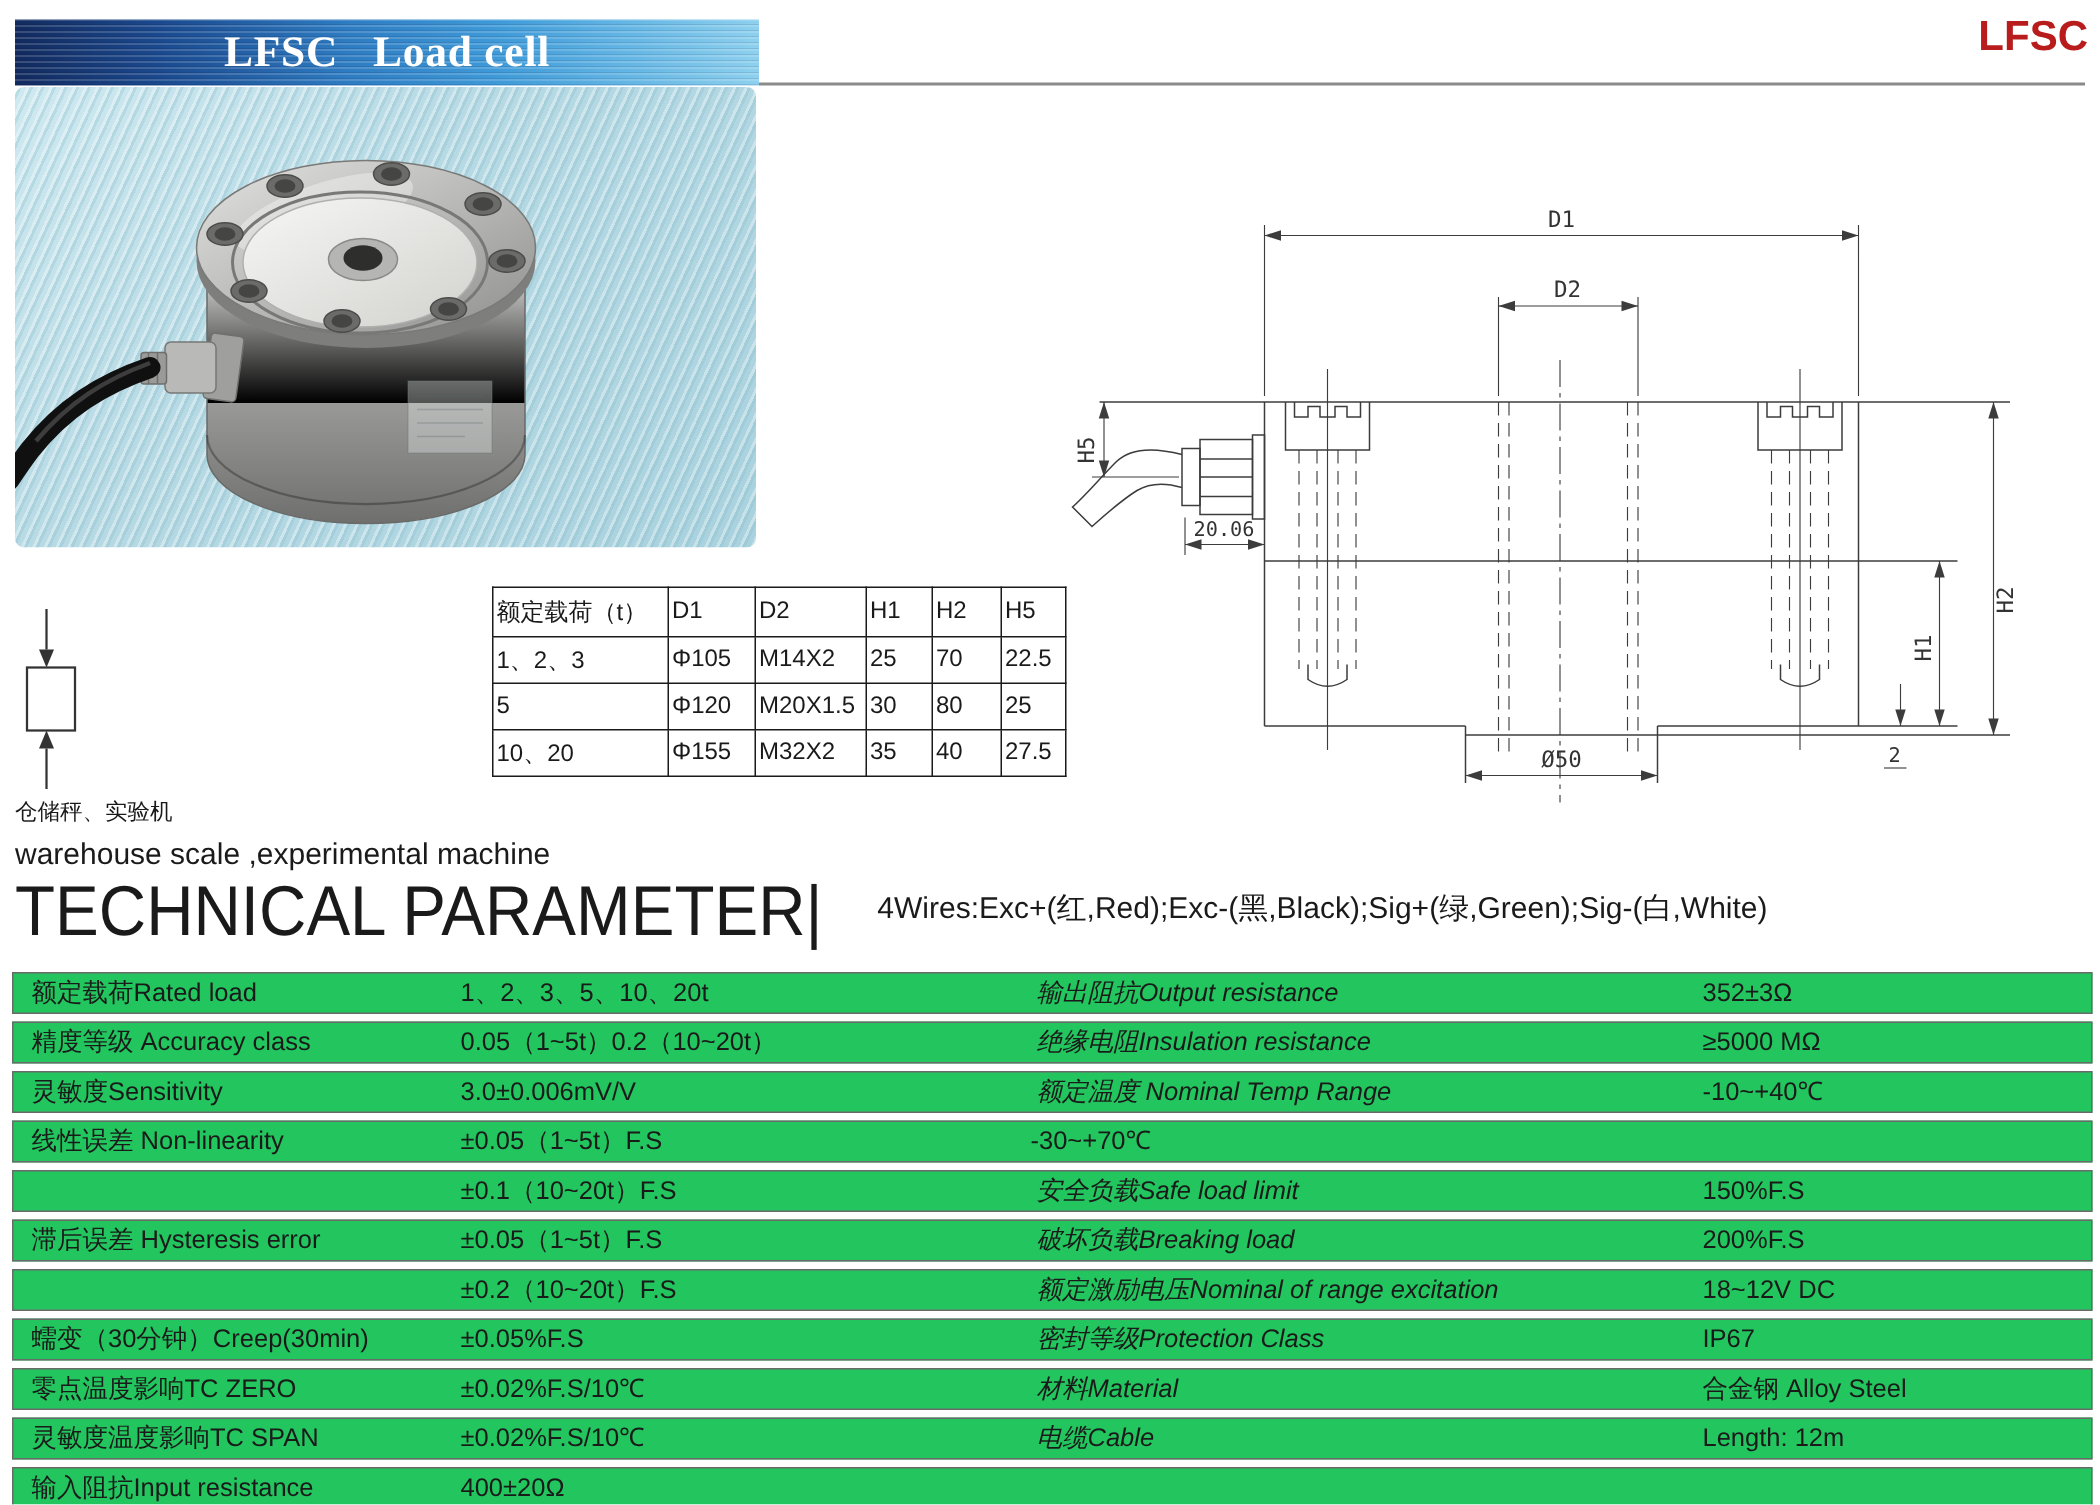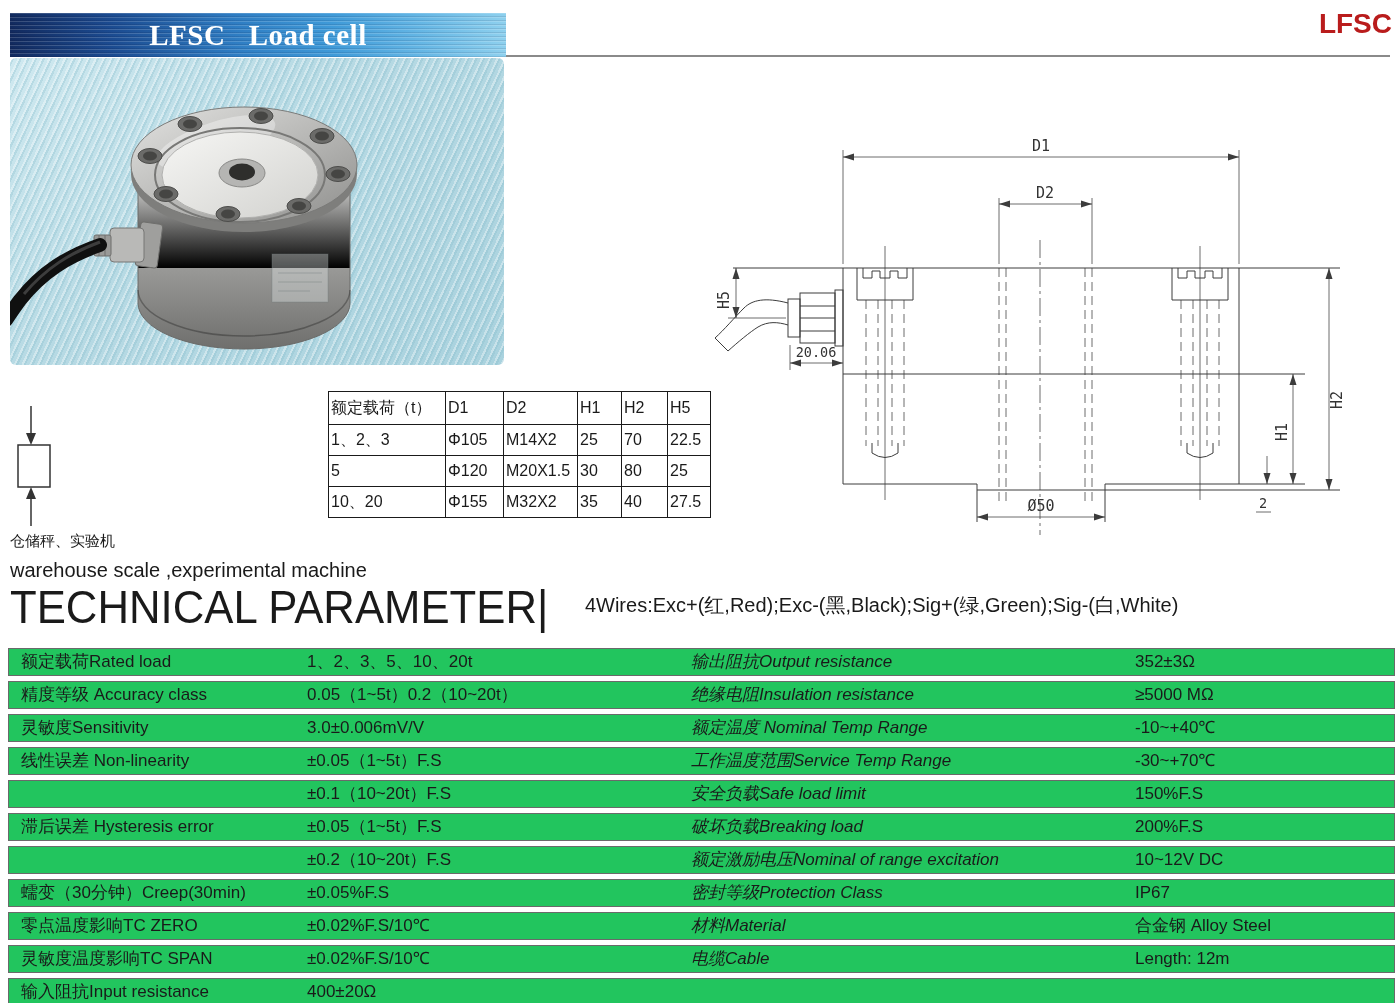"工作温度范围Service Temp Range" span.rl { html: <span>工作温度范围Service Temp Range</span> -> none }
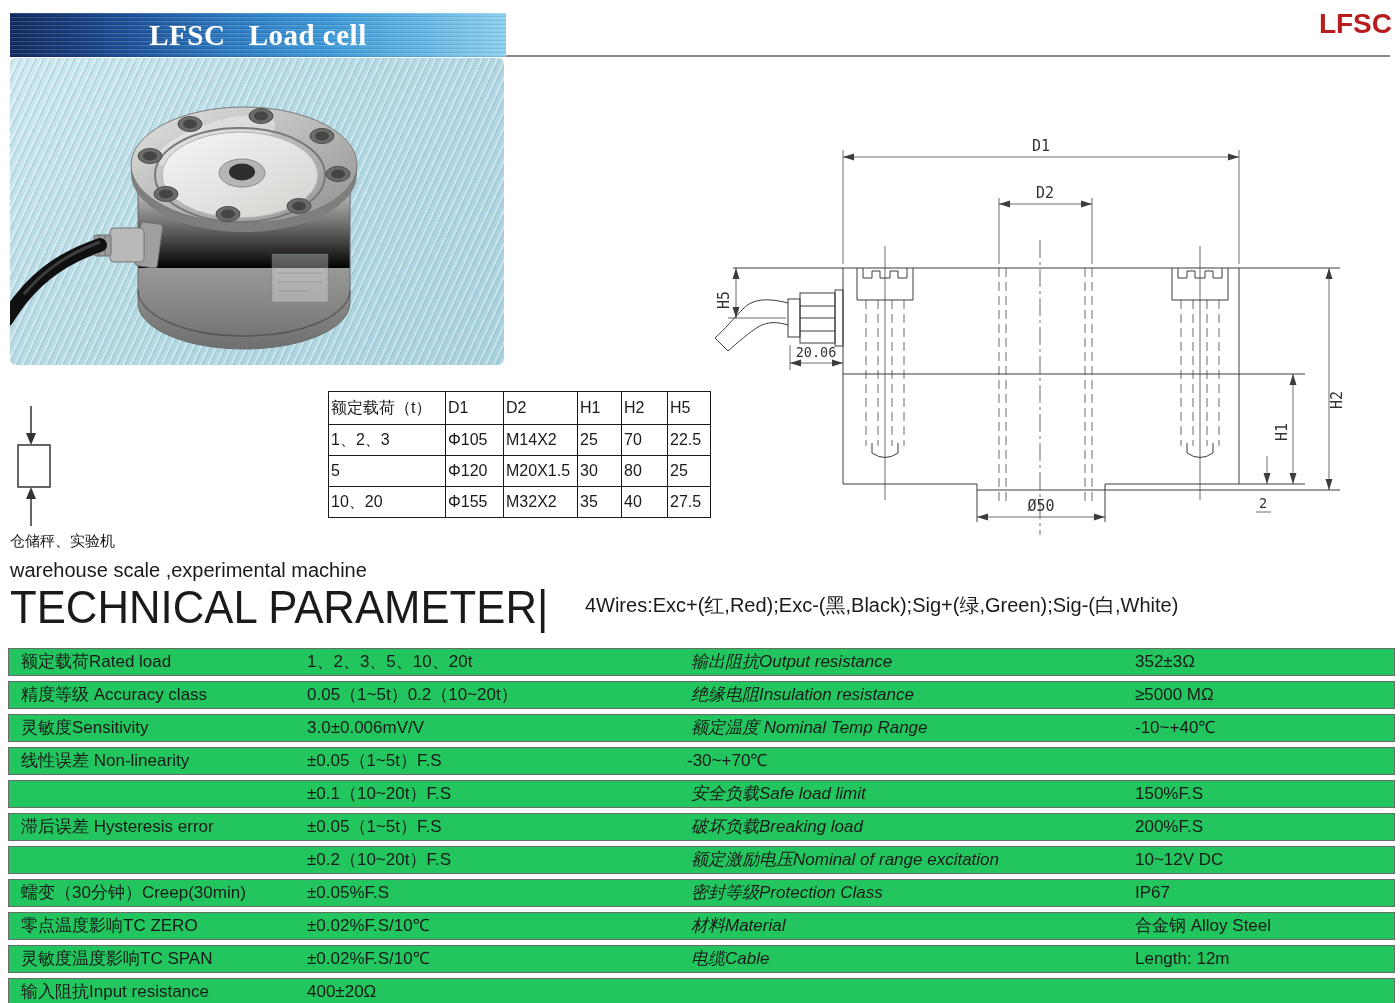"10~12V DC" span.rv { text: 10 -> 18 }
